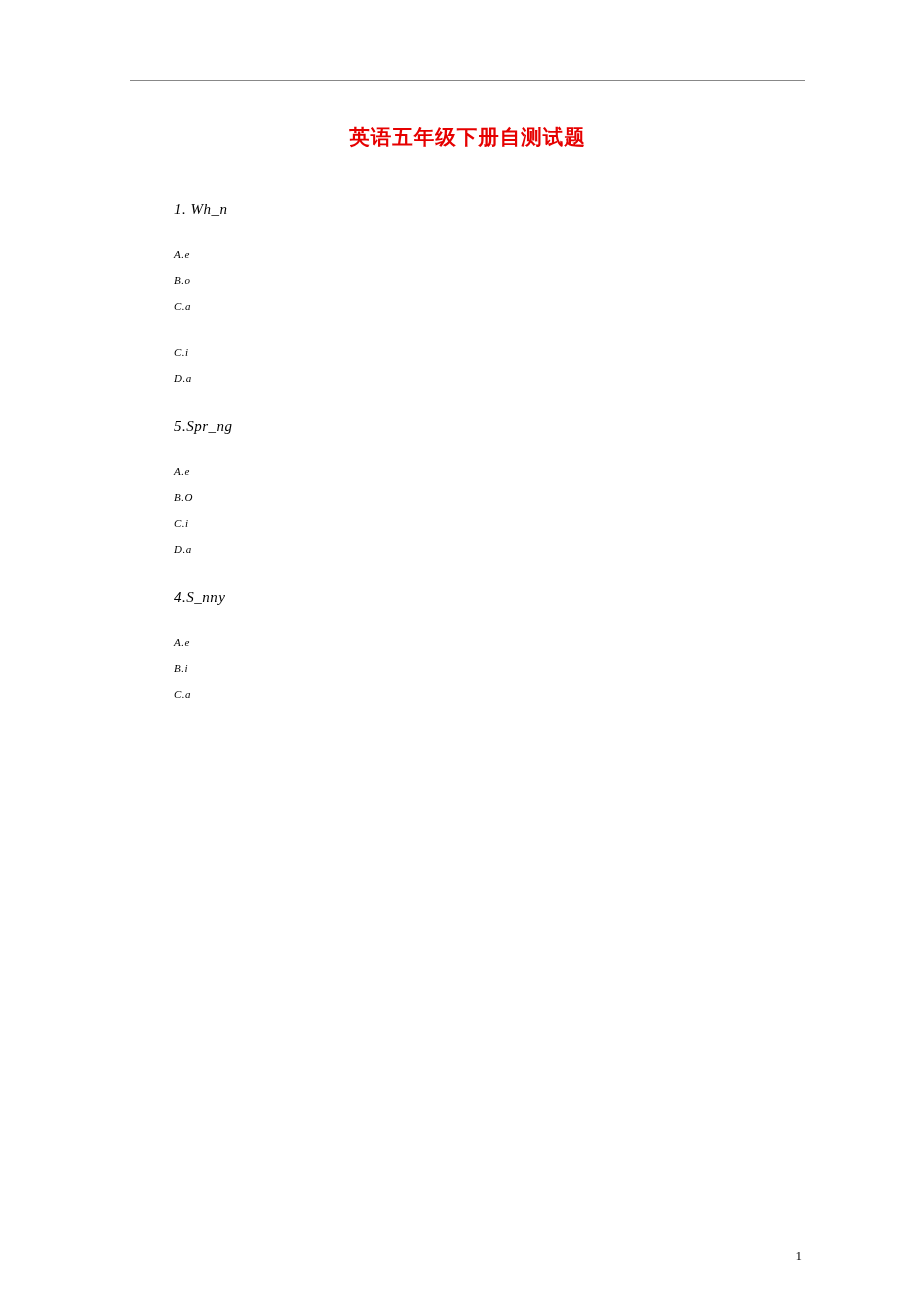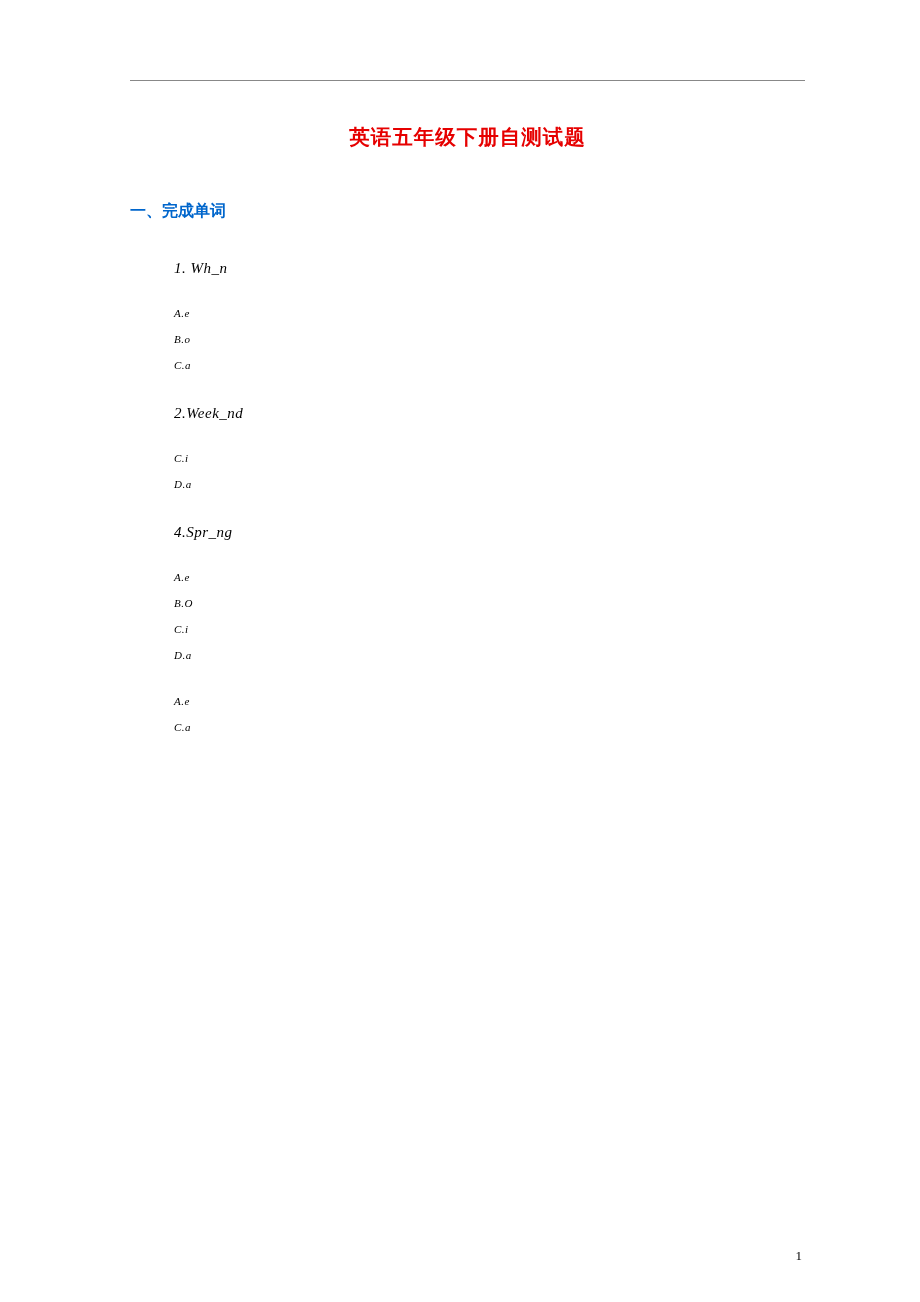"一、完成单词" h2.section-heading { html: <h2>一、完成单词</h2> -> none }
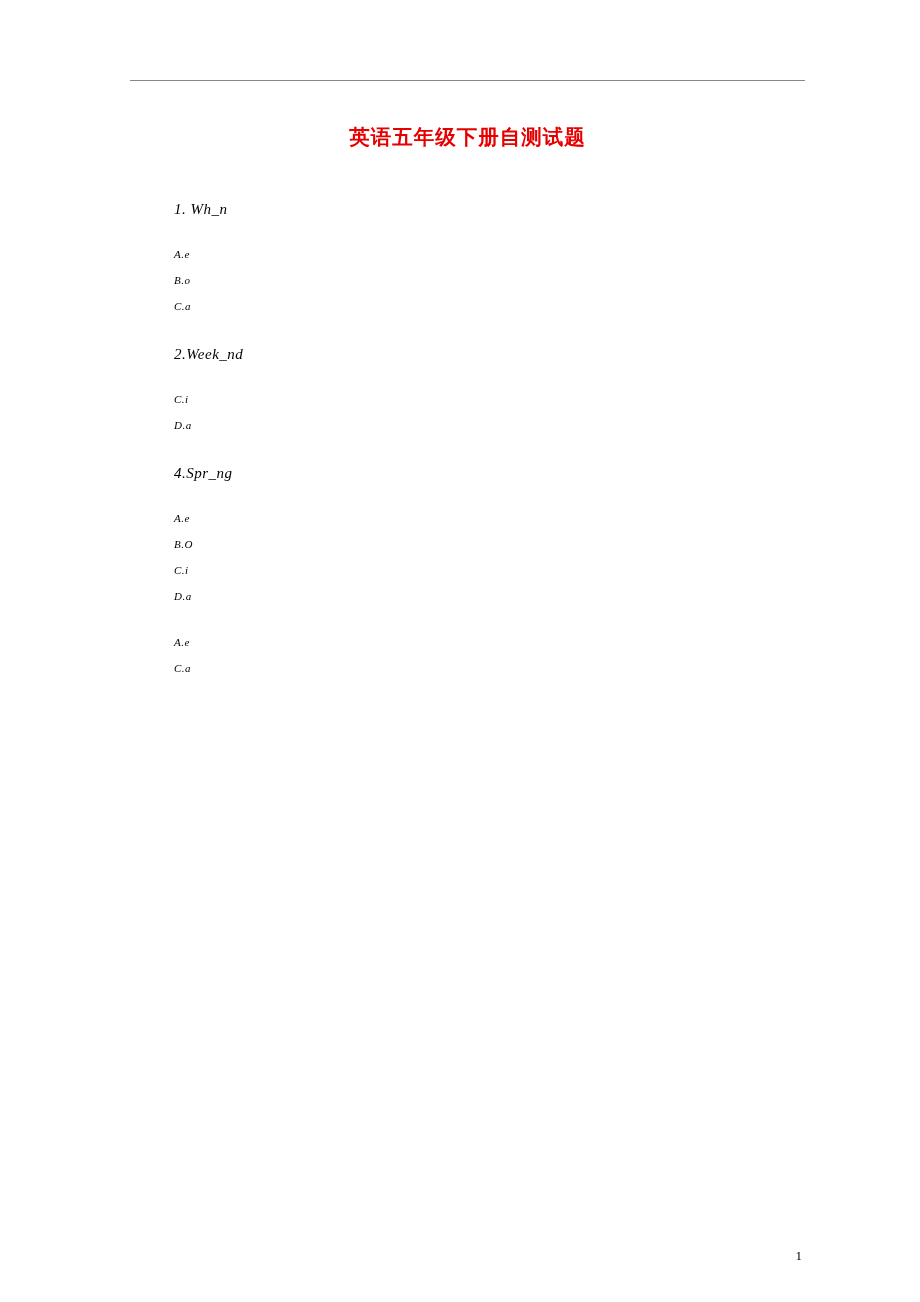"2.Week_nd" div.question-text { html: <div>2.Week_nd</div> -> none }
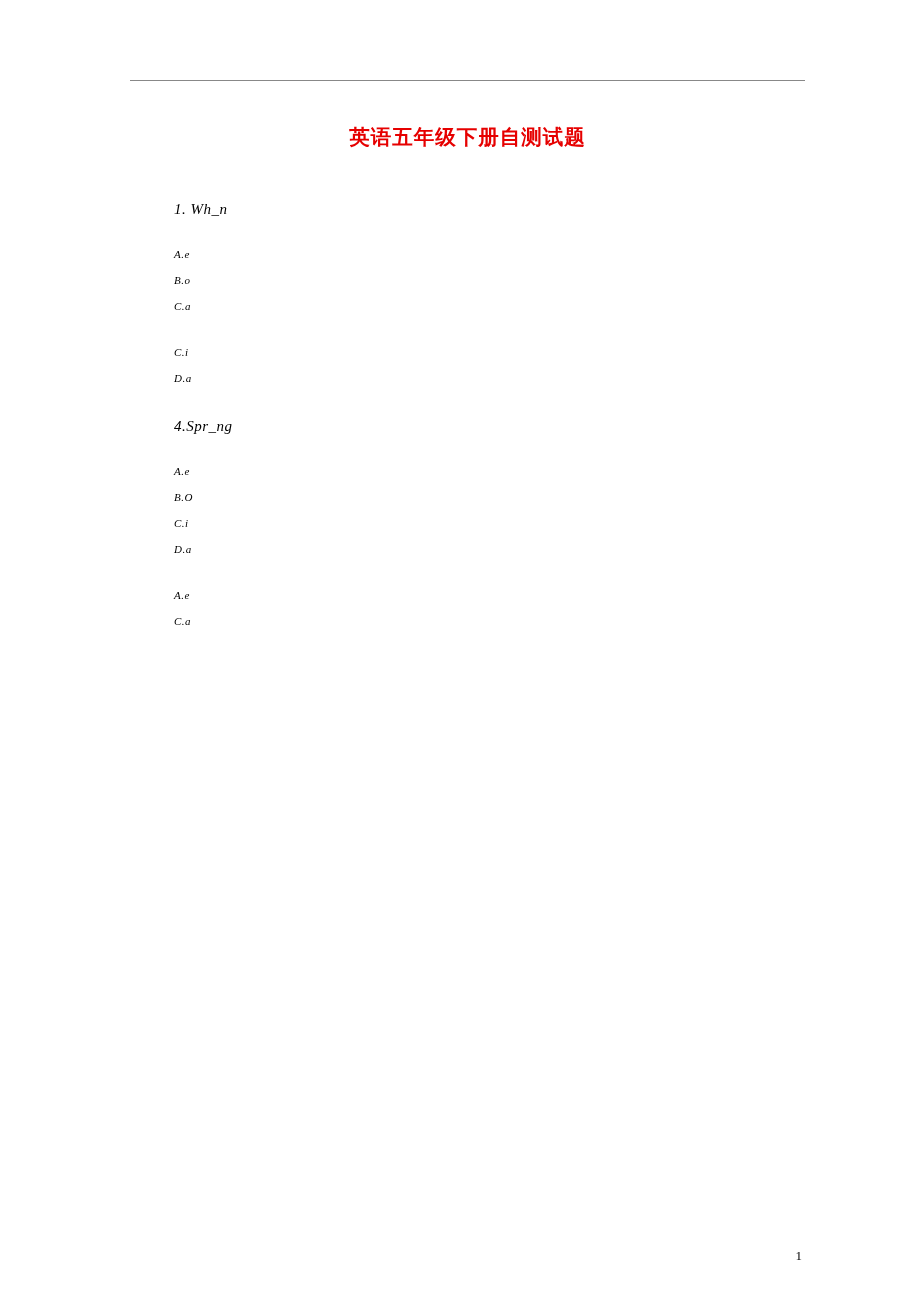"4.Spr_ng" div.question-text { text: 4.Spr -> 5.Spr }
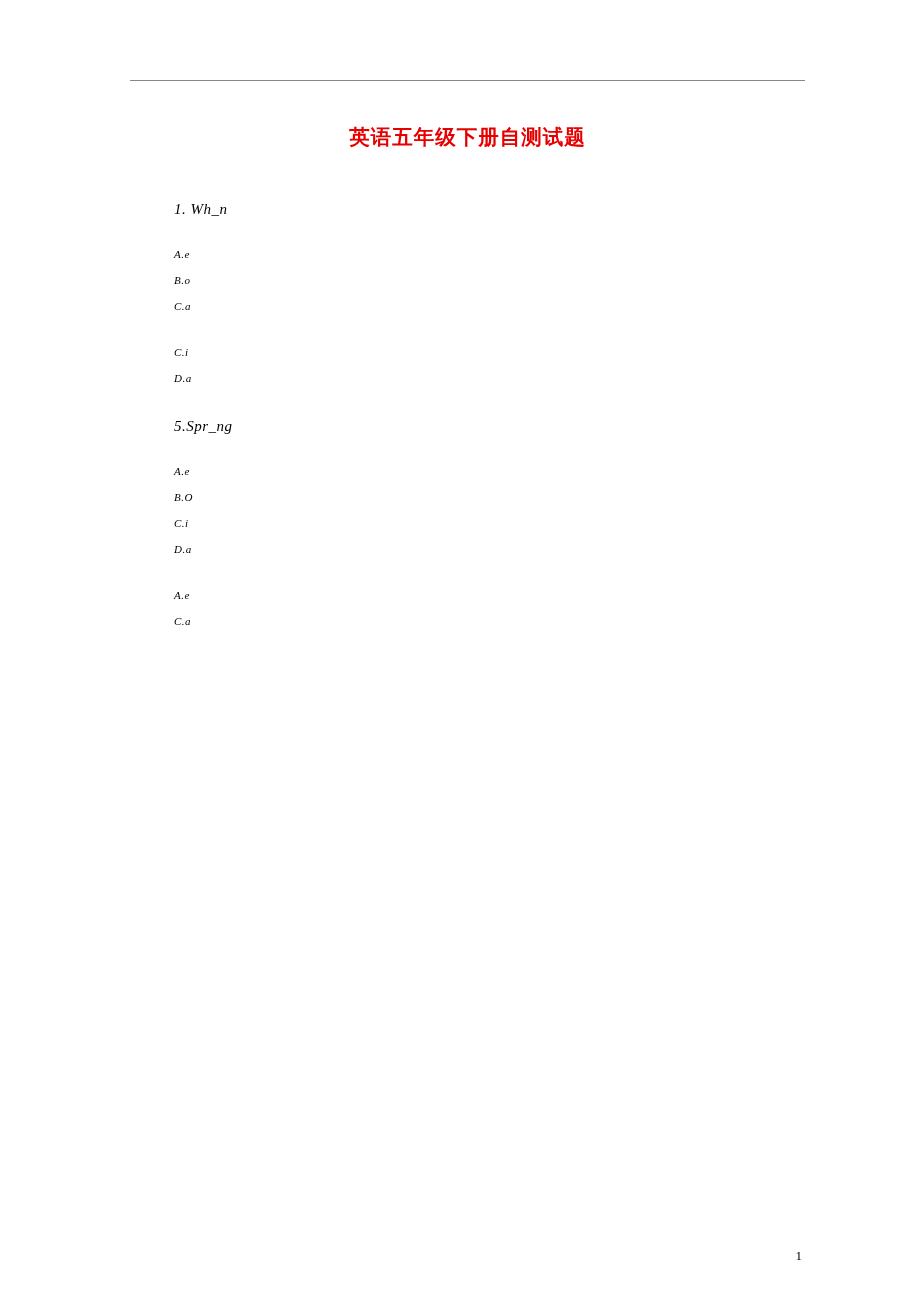"4.S_nny" div.question-text { html: none -> <div>4.S_nny</div> }
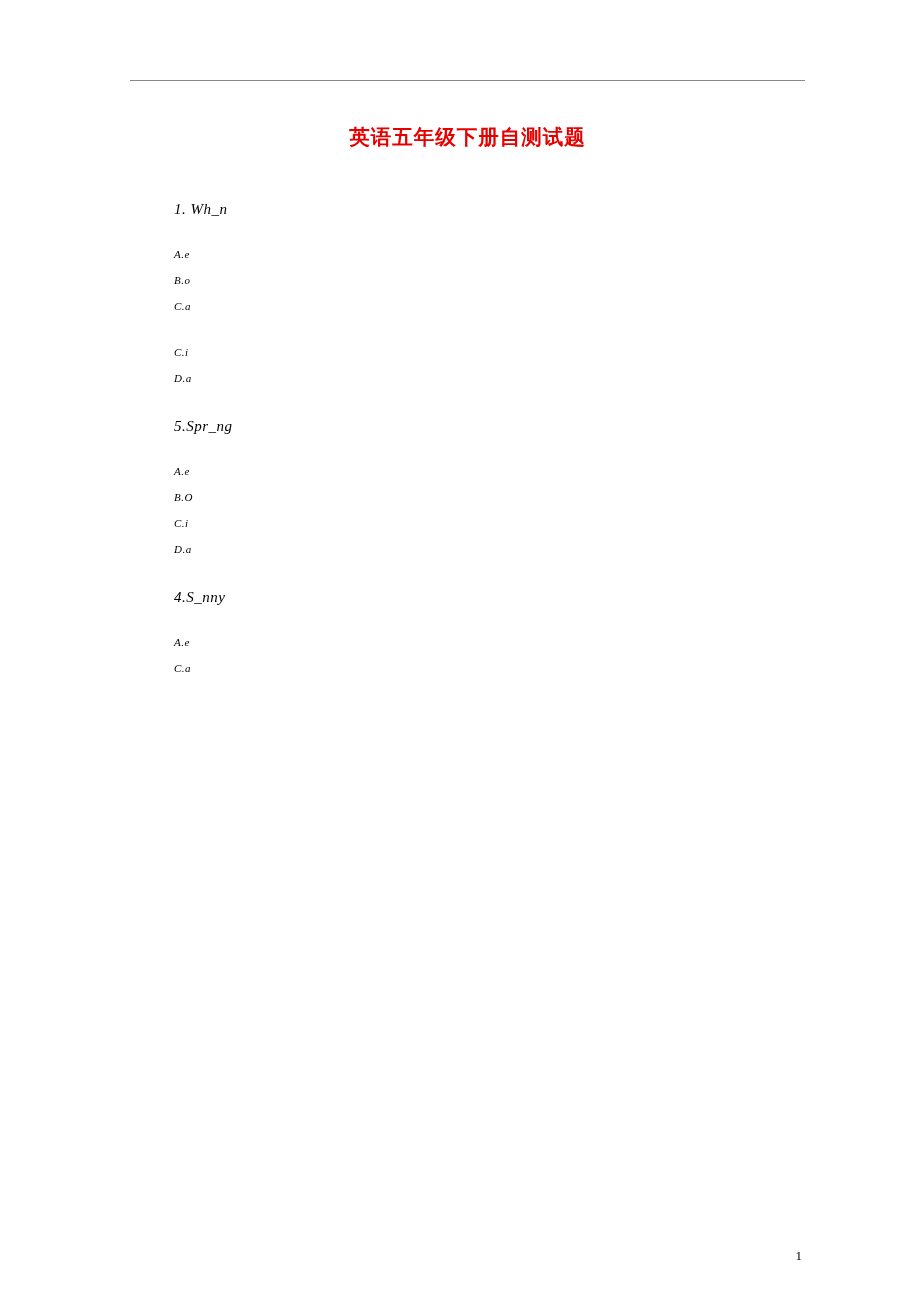"B.i" div.option { html: none -> <div>B.i</div> }
